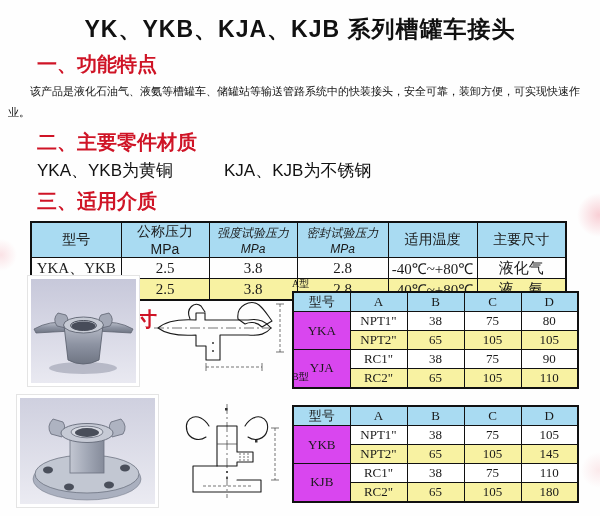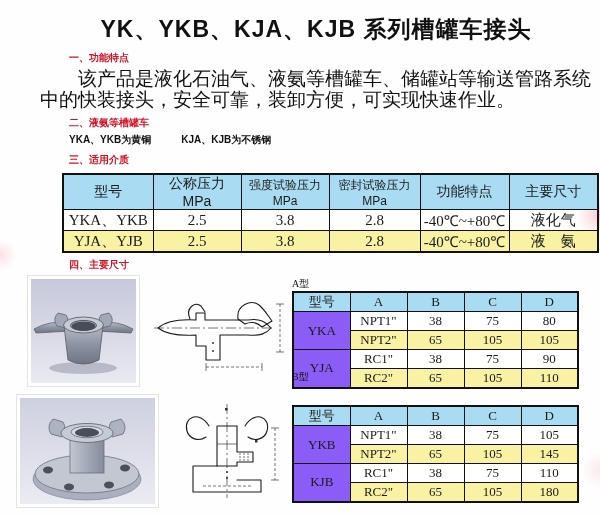"YK、YKB、KJA、KJB 系列槽罐车接头" .page { padding-left: 32px -> none }
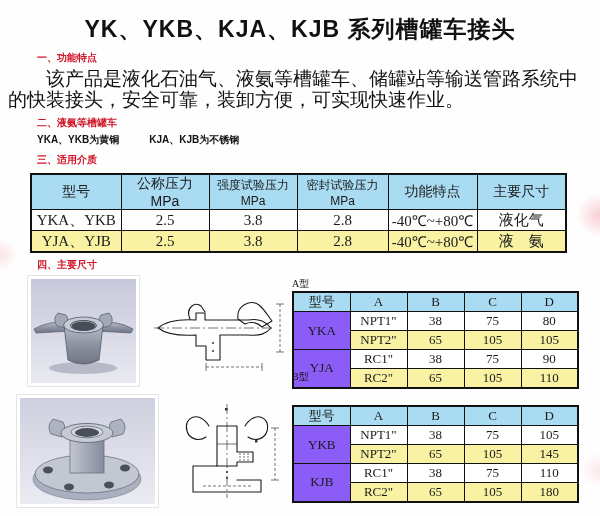"一、功能特点" .sec-heading { font-size: 10px -> 20px }
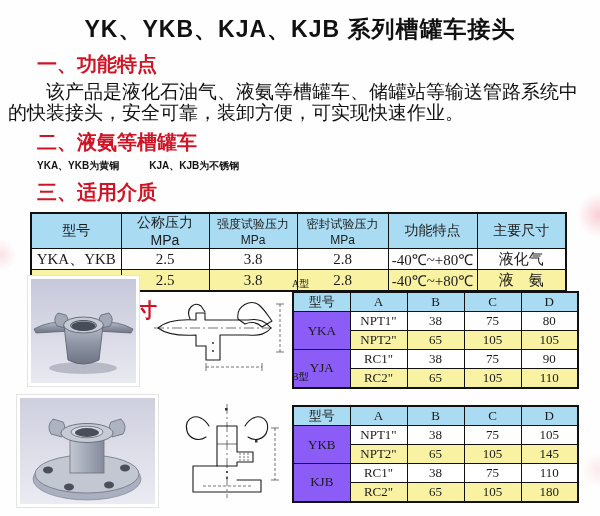"该产品是液化石油气、液氨等槽罐车、储罐站等输送管路系统中的快装接头，安全可靠，装" .para { font-size: 19px -> 11px }
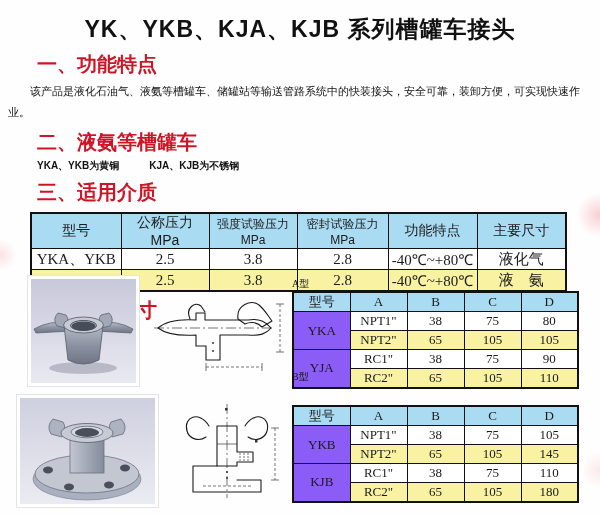"二、液氨等槽罐车" div.sec-heading { text: 液氨等槽罐车 -> 主要零件材质 }
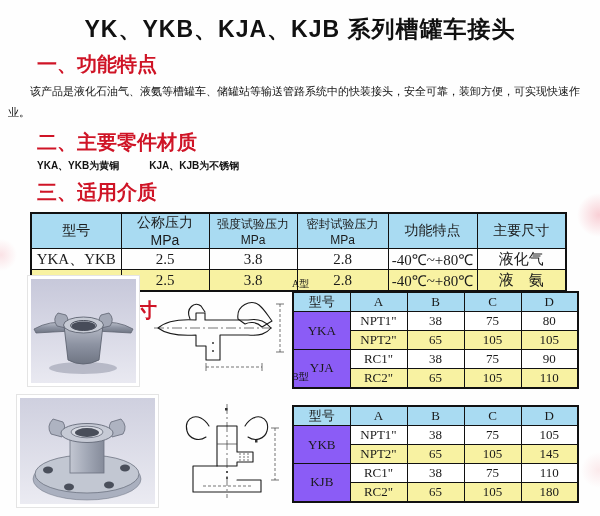"YKA、YKB为黄铜 KJA、KJB为不锈钢" .materials-line { font-size: 10px -> 17px; font-weight: bold -> none }
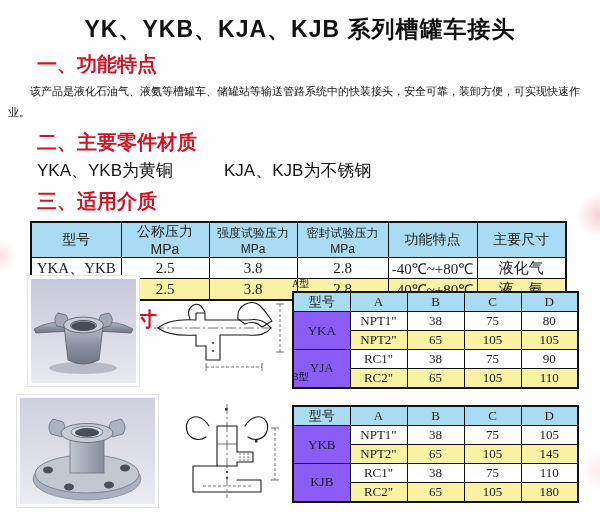"强度试验压力MPa" .perf th.small { font-style: none -> italic }
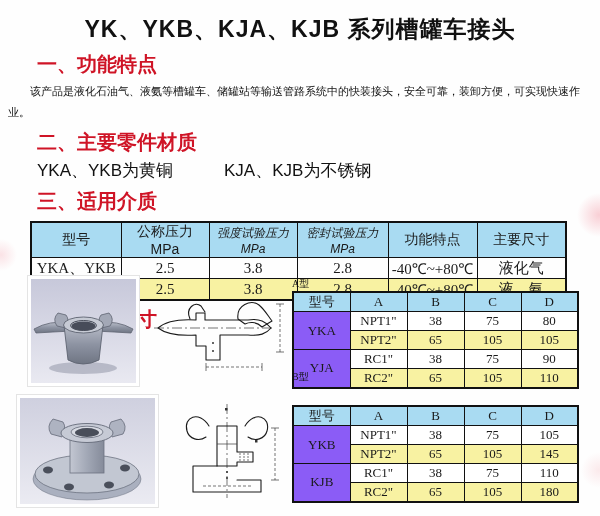"功能特点" th { text: 功能特点 -> 适用温度 }
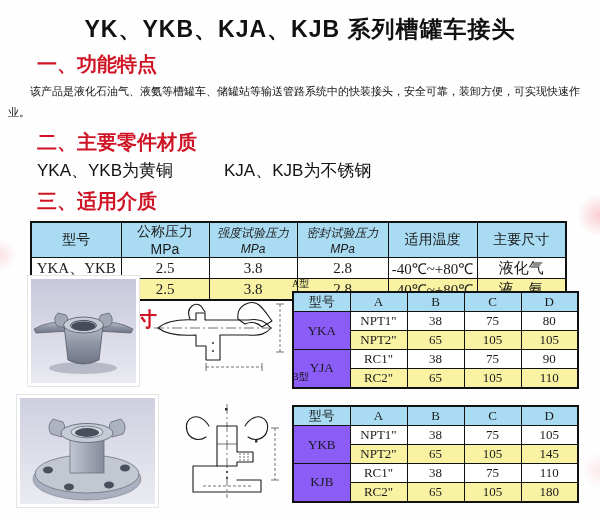"YKA" .dim-table td.model { background: #8b5cf6 -> #d946ef }
